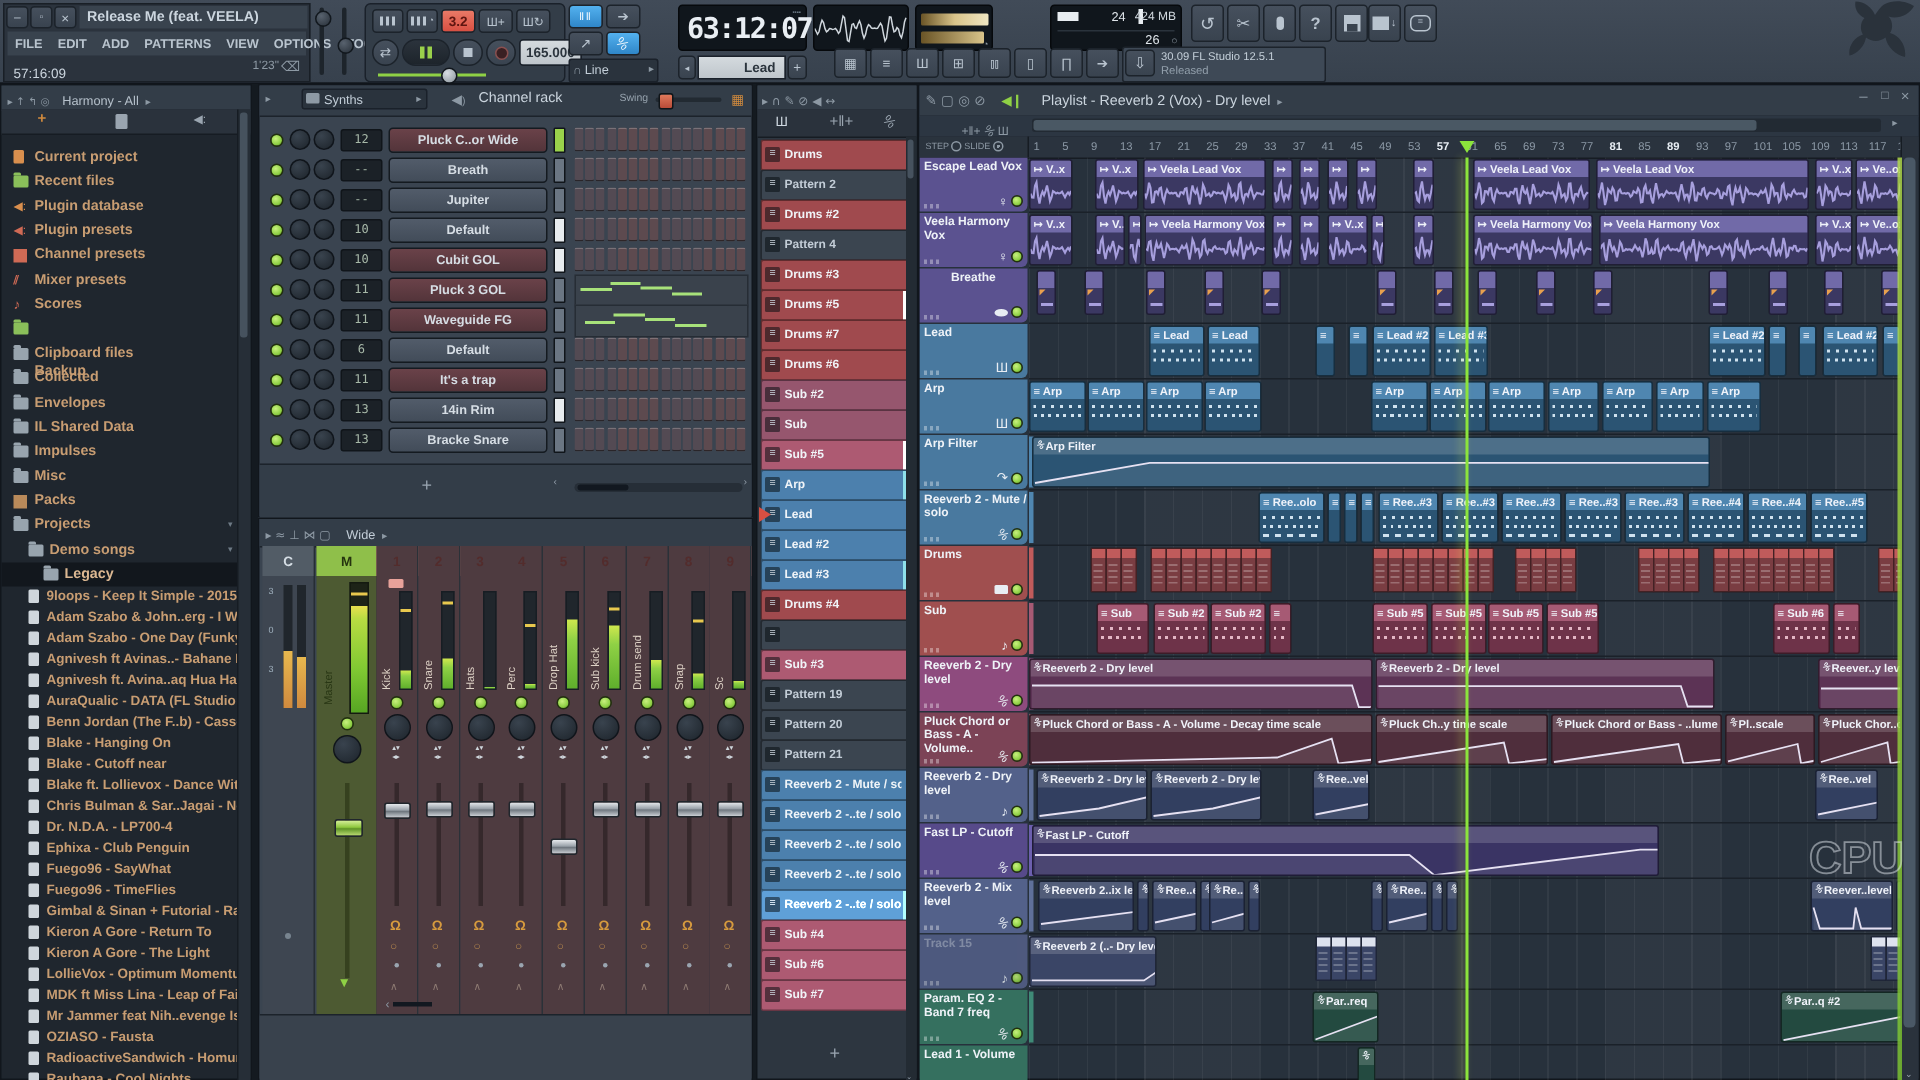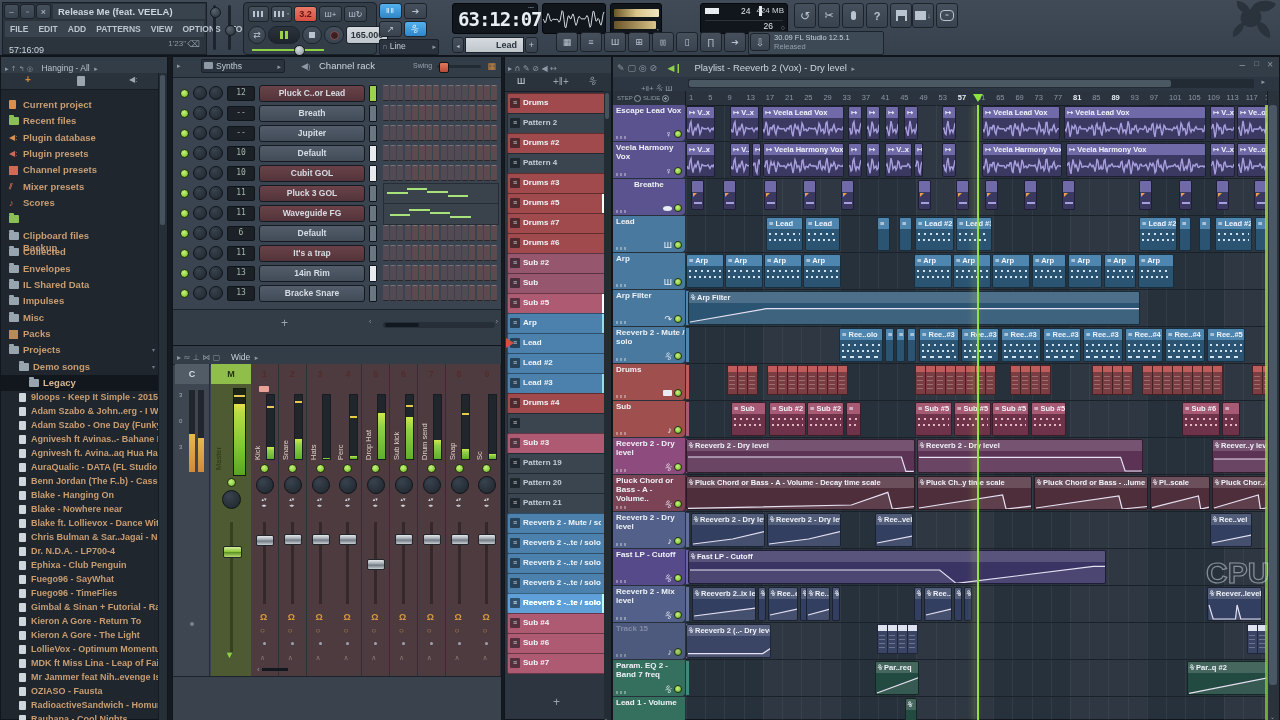"Hanging - All" span { text: Hanging -> Harmony }
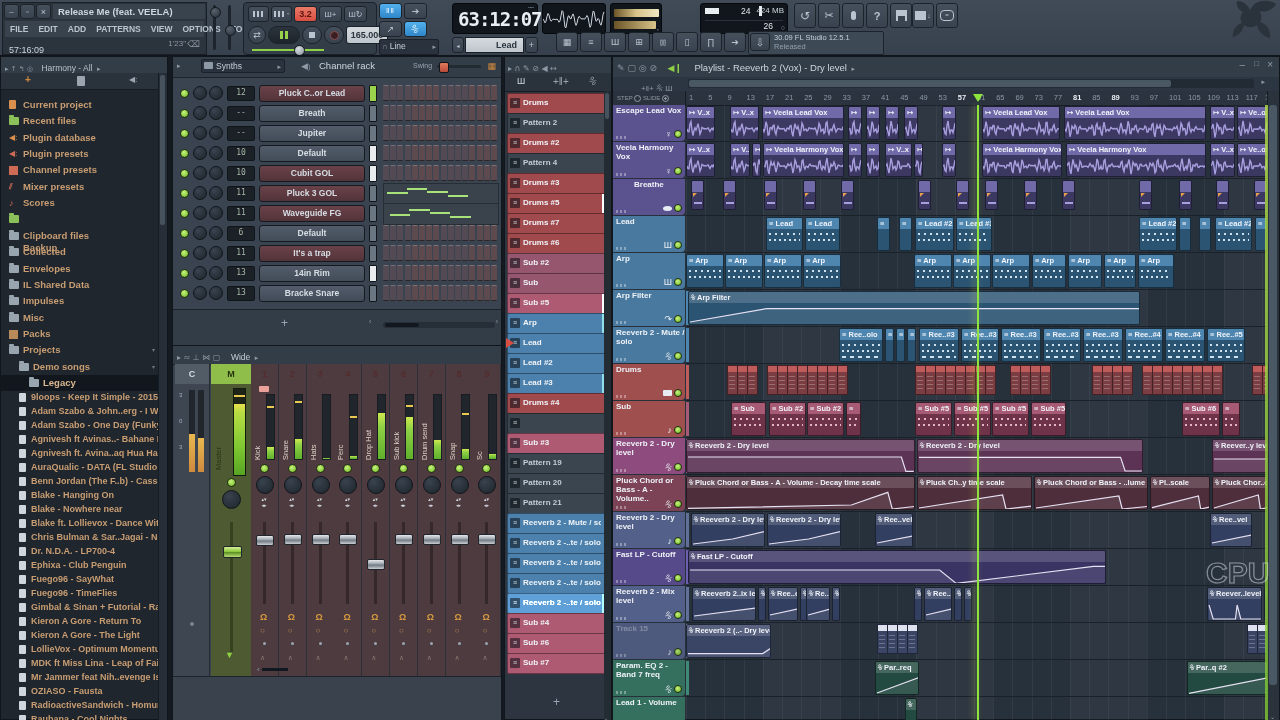"Pluck C..or Lead" div { text: Lead -> Wide }
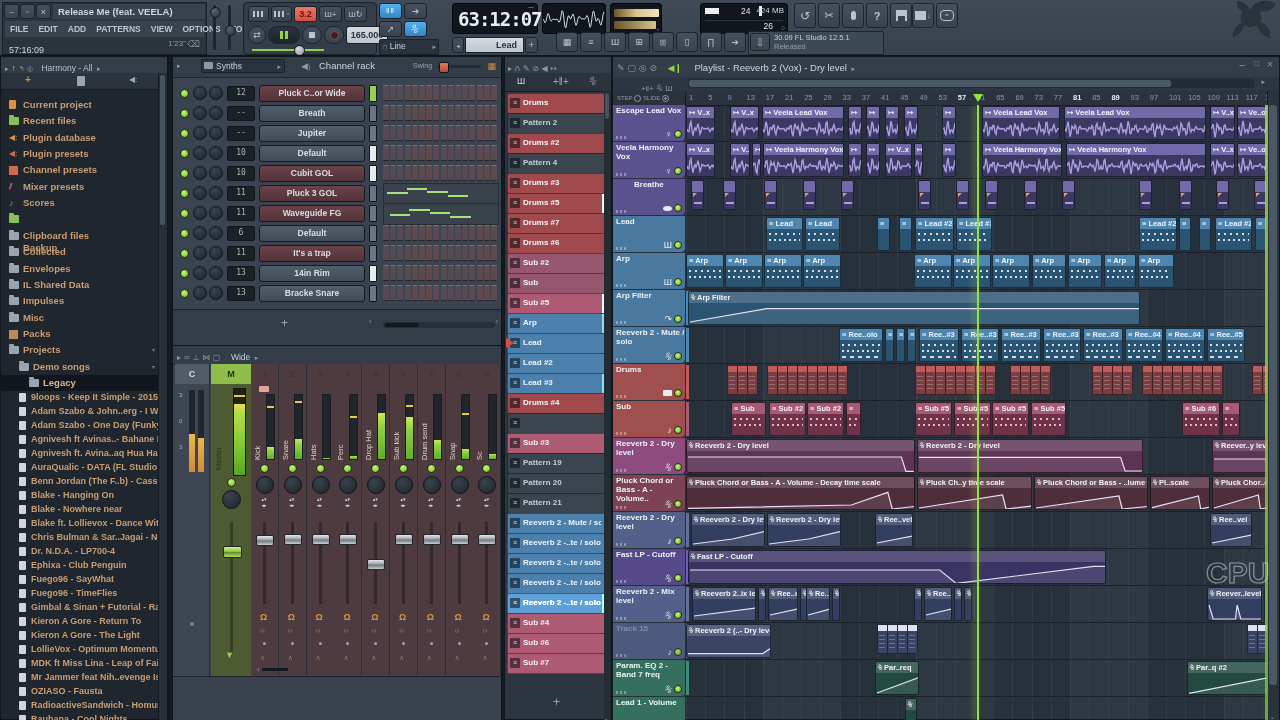"Blake - Nowhere near" div { text: Nowhere -> Cutoff }
